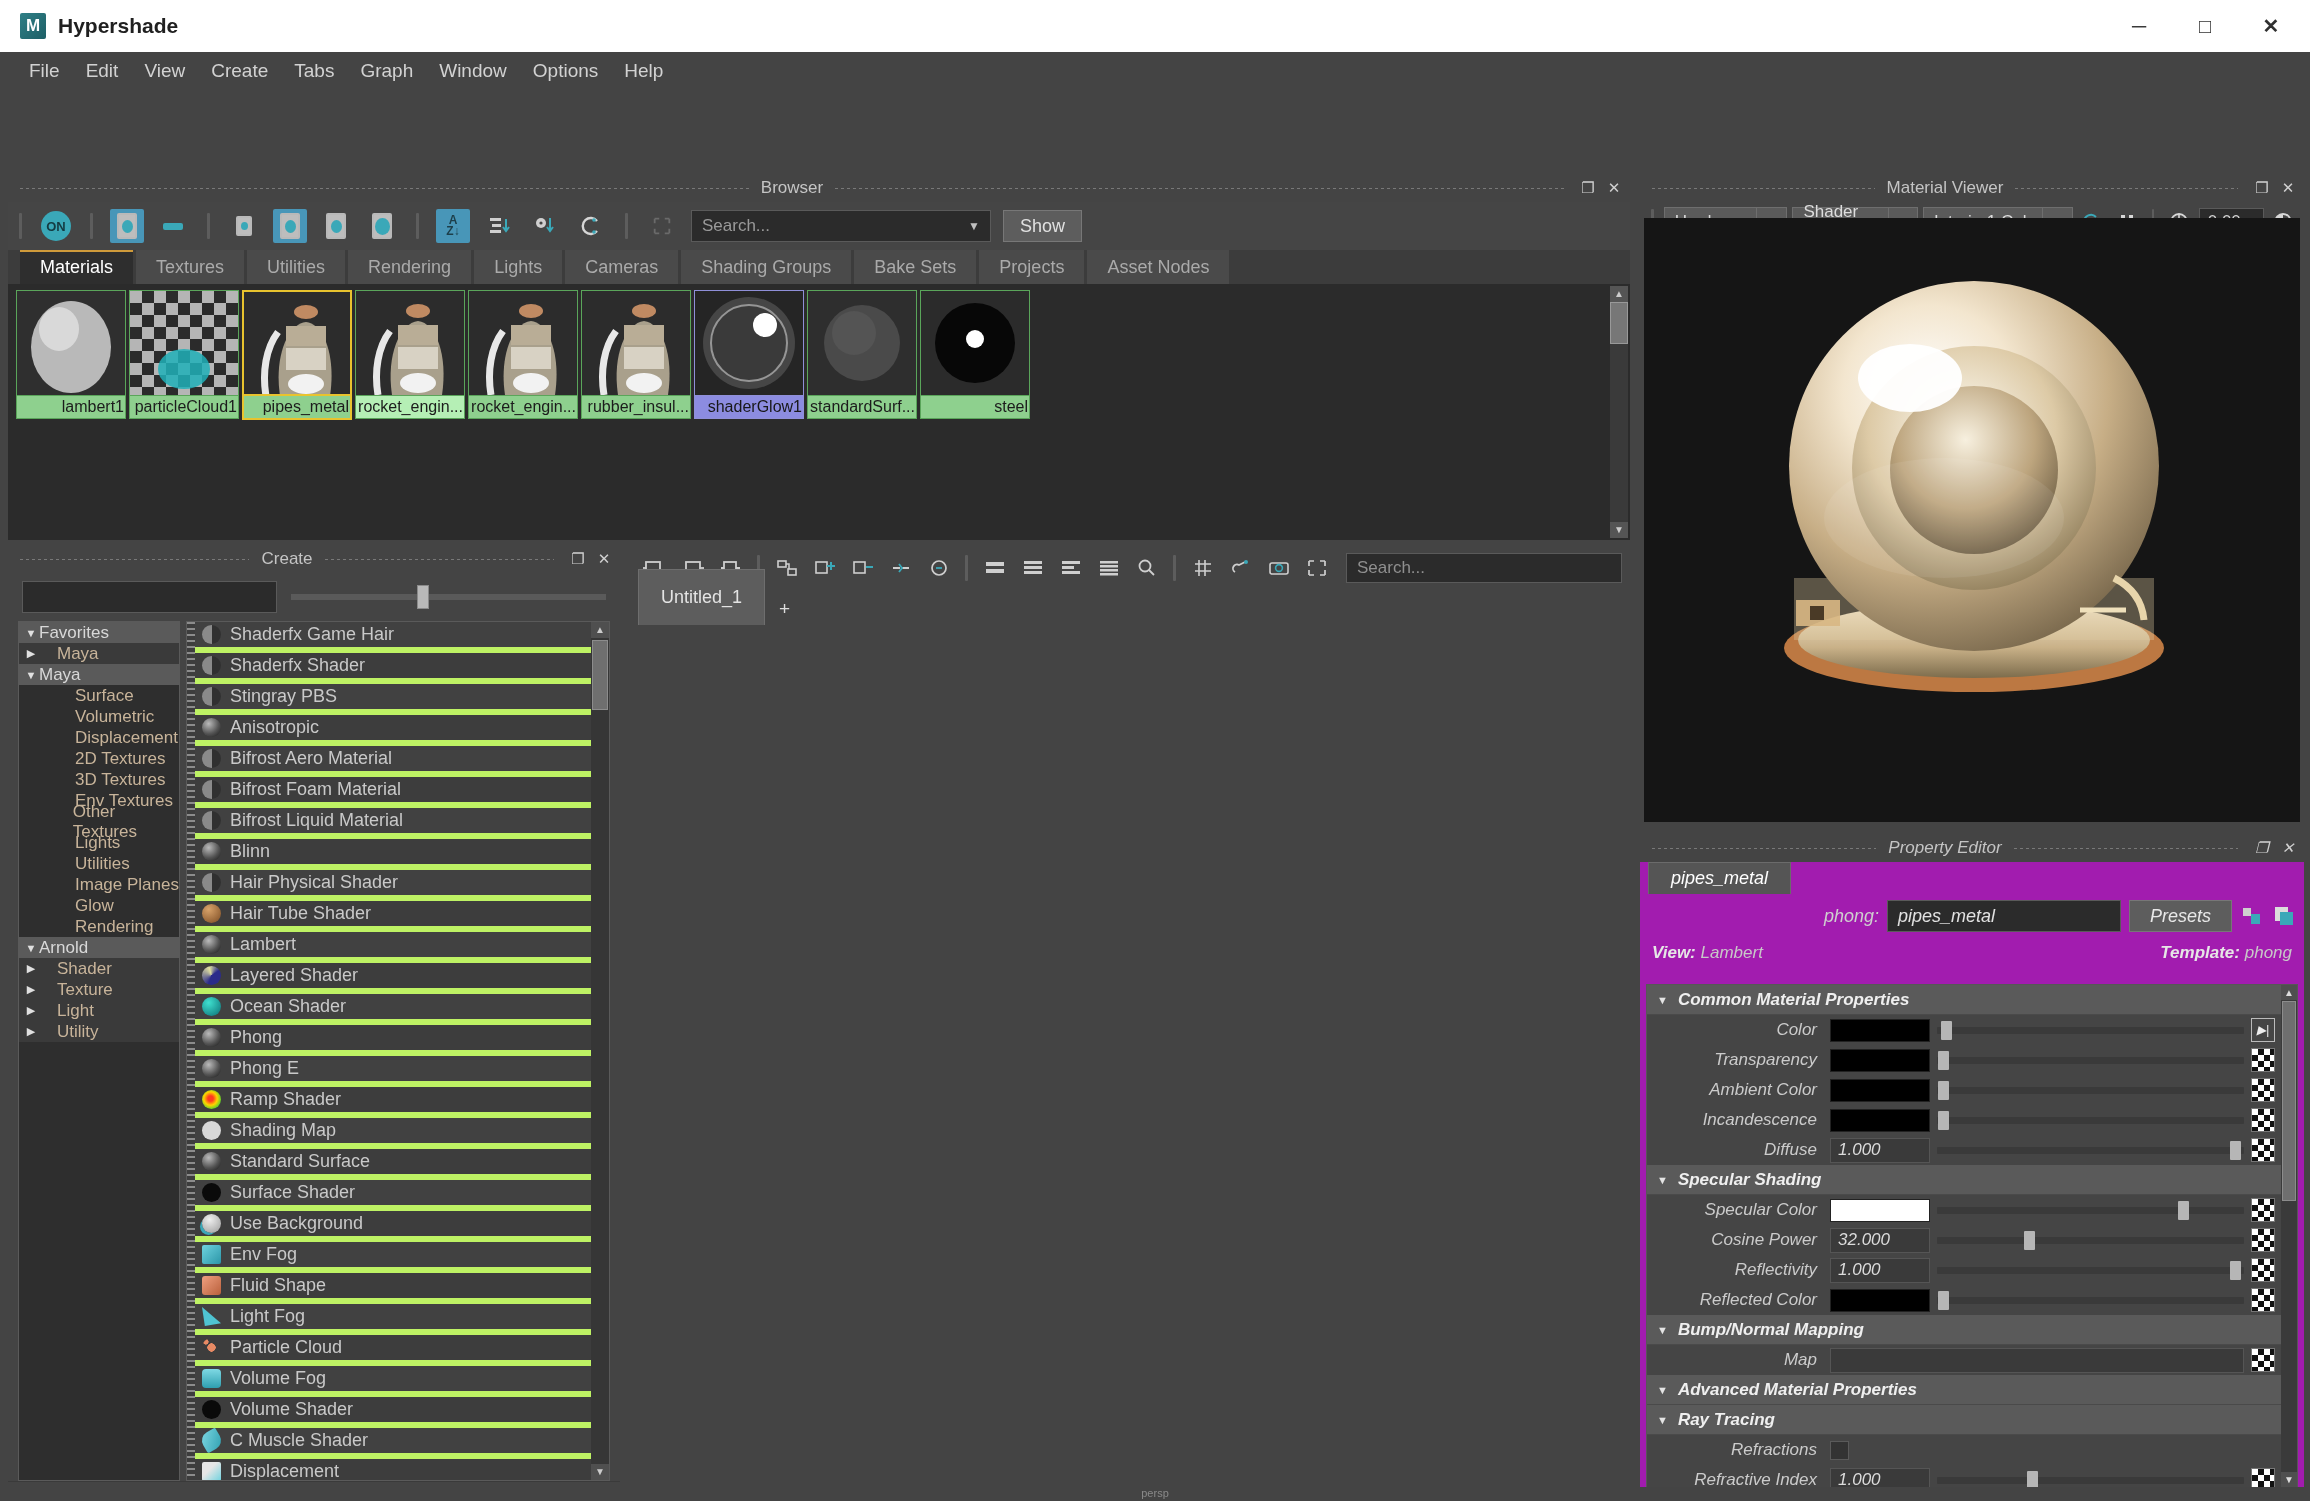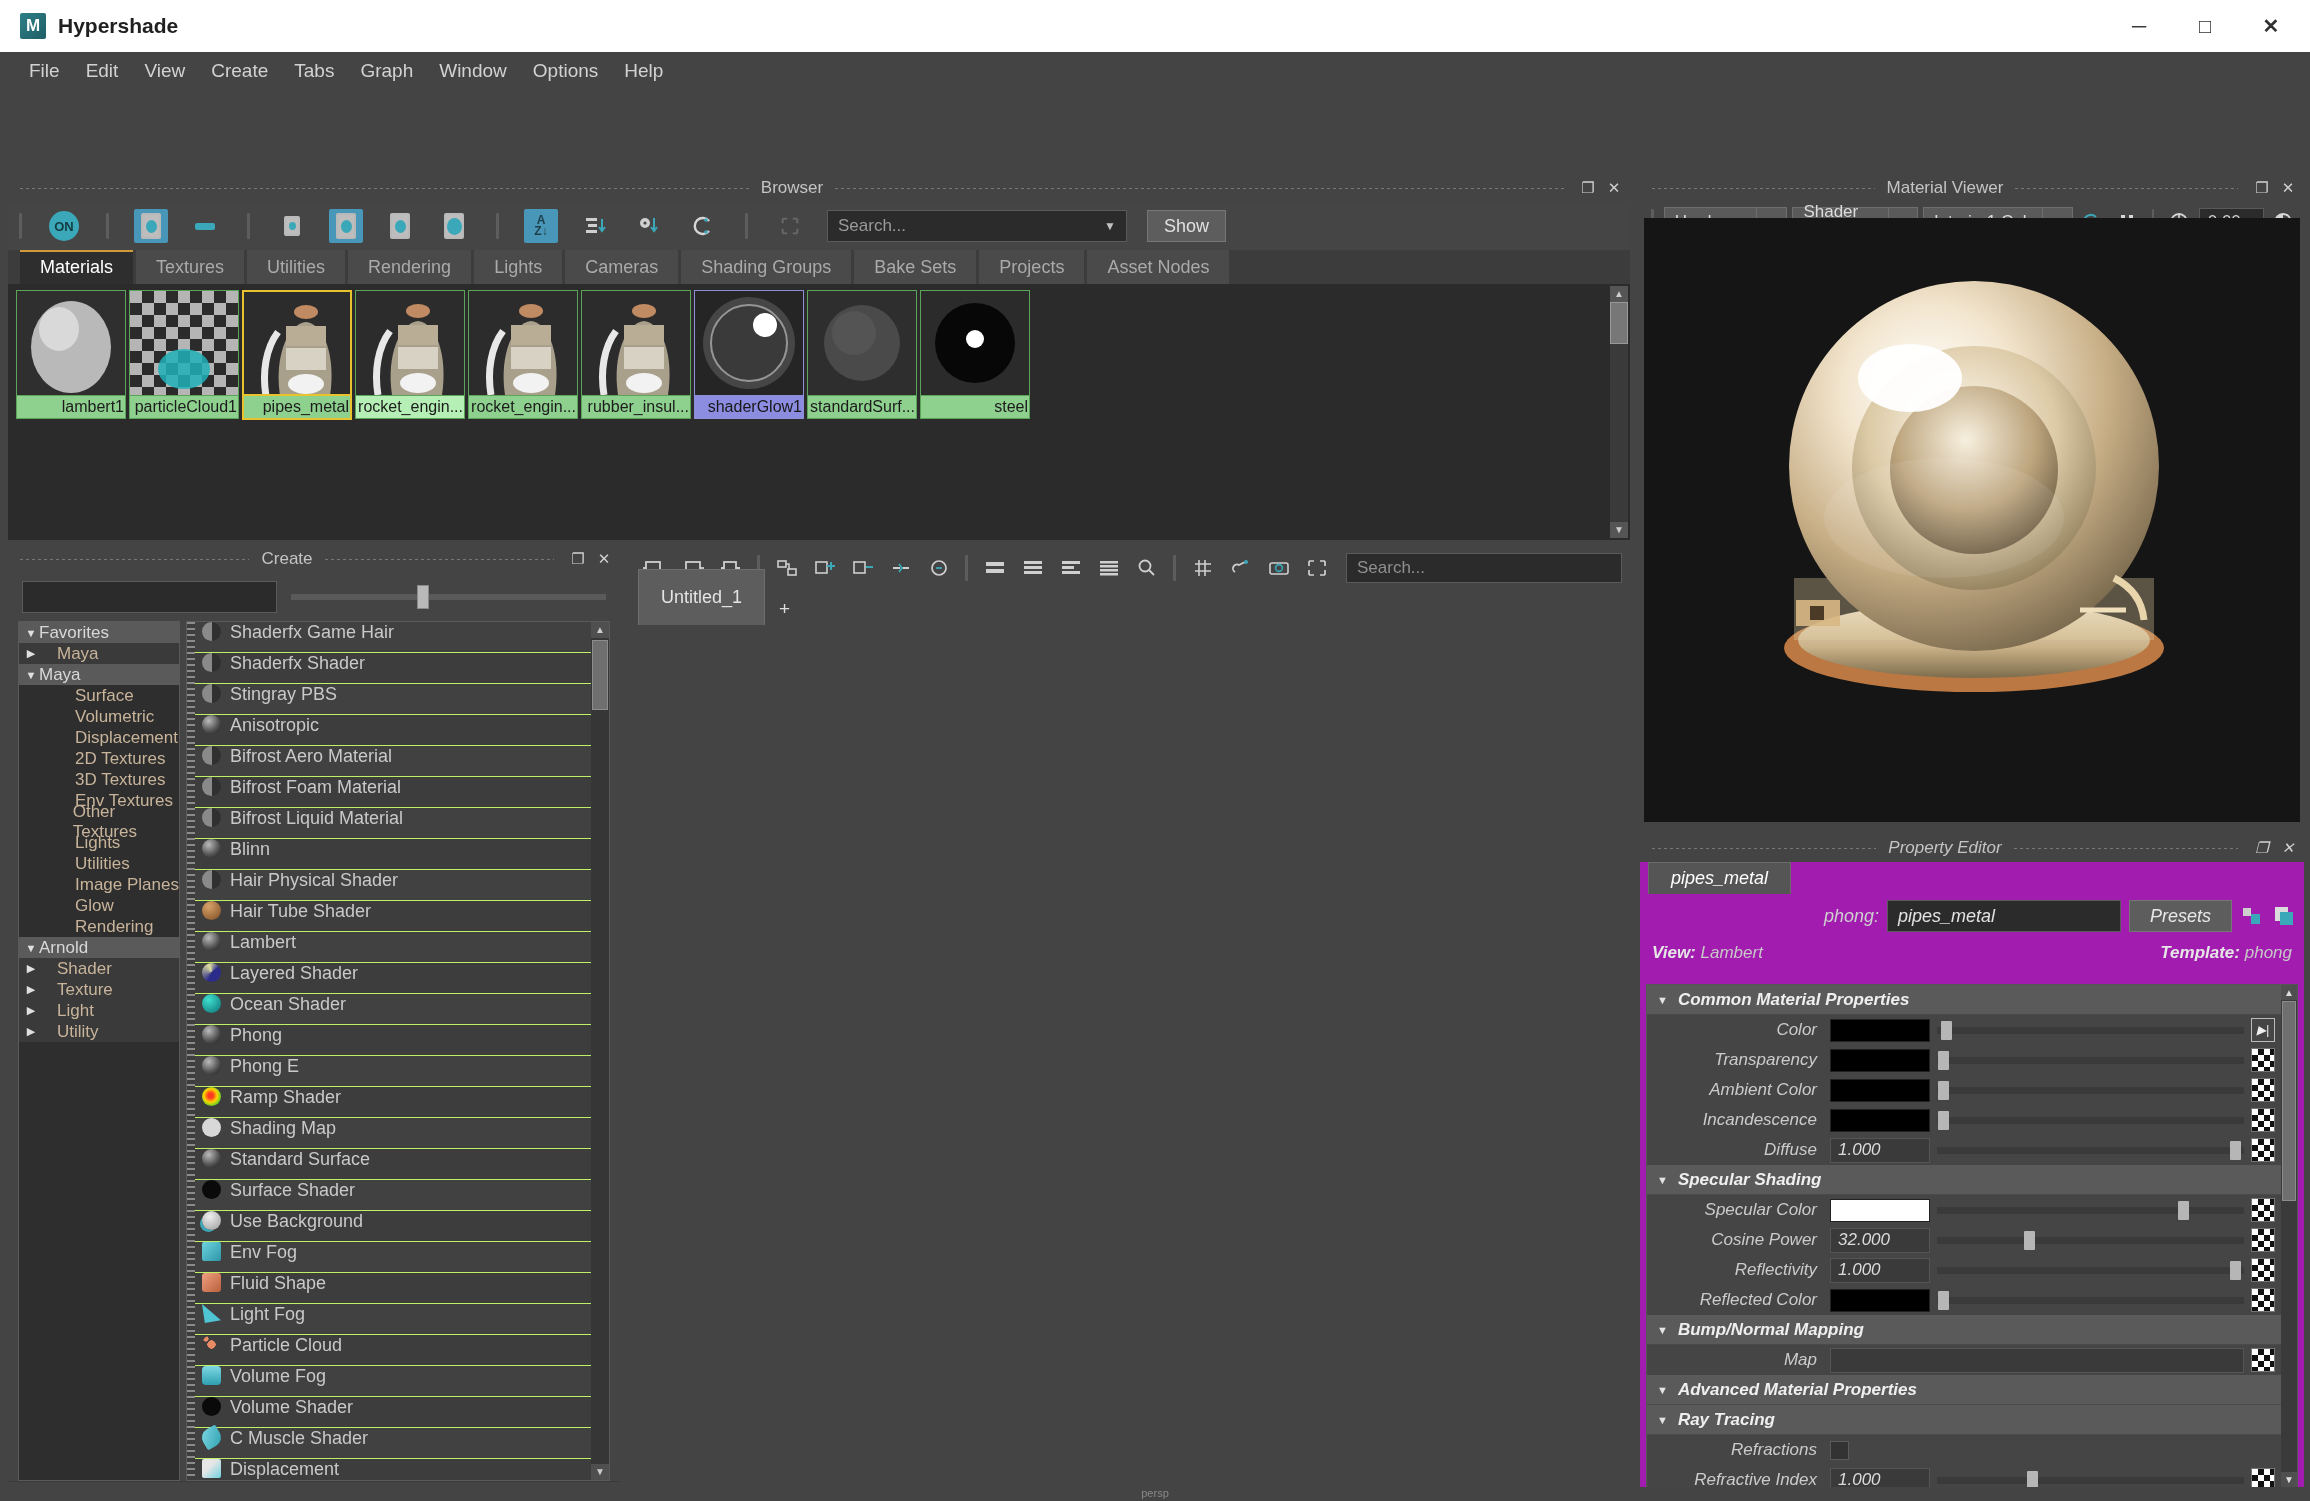"ON" .browser-toolbar { gap: 20px -> 12px }
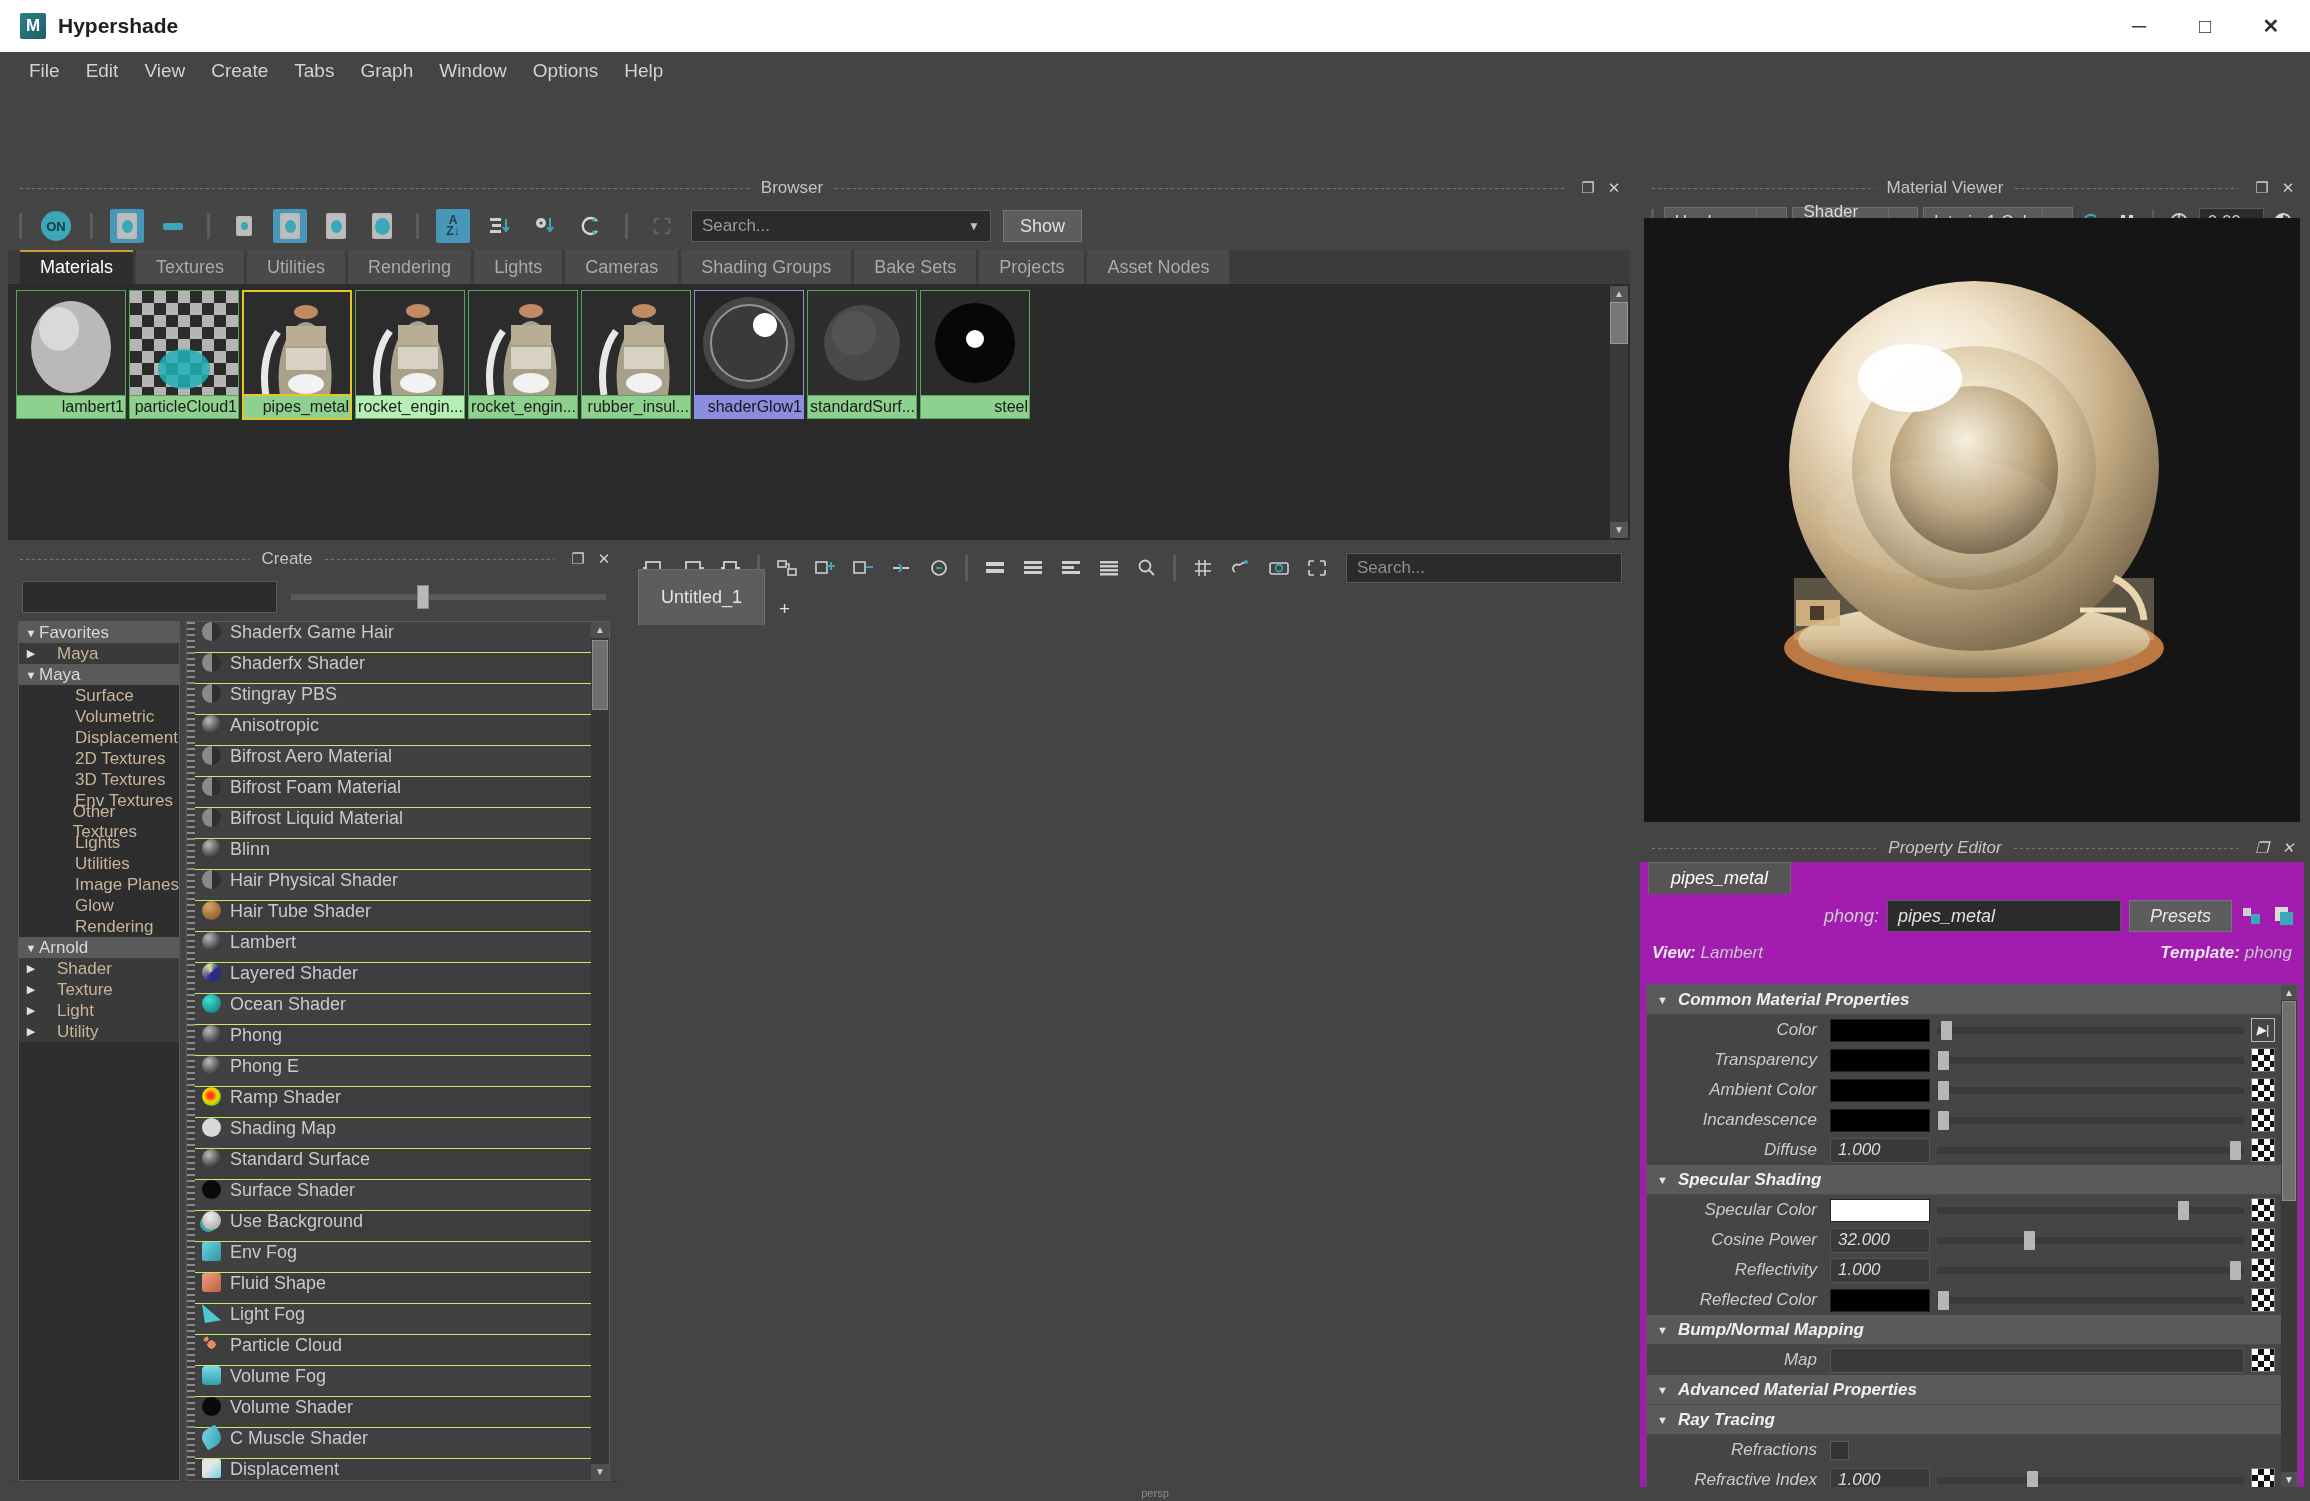"Shaderfx Game Hair" .nl-row { align-items: flex-start -> center; border-bottom: 1px solid #bef264 -> 6px solid #bef264 }
